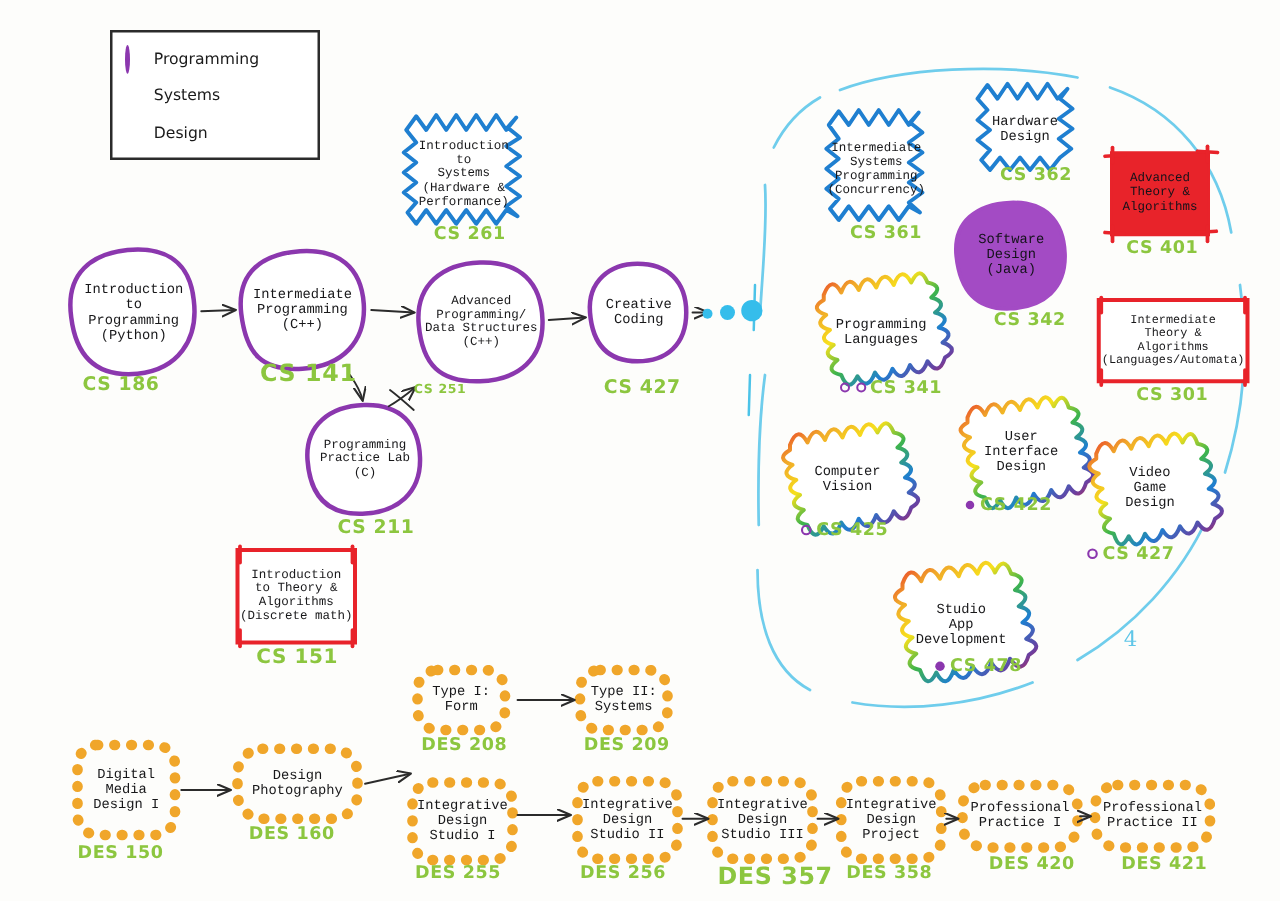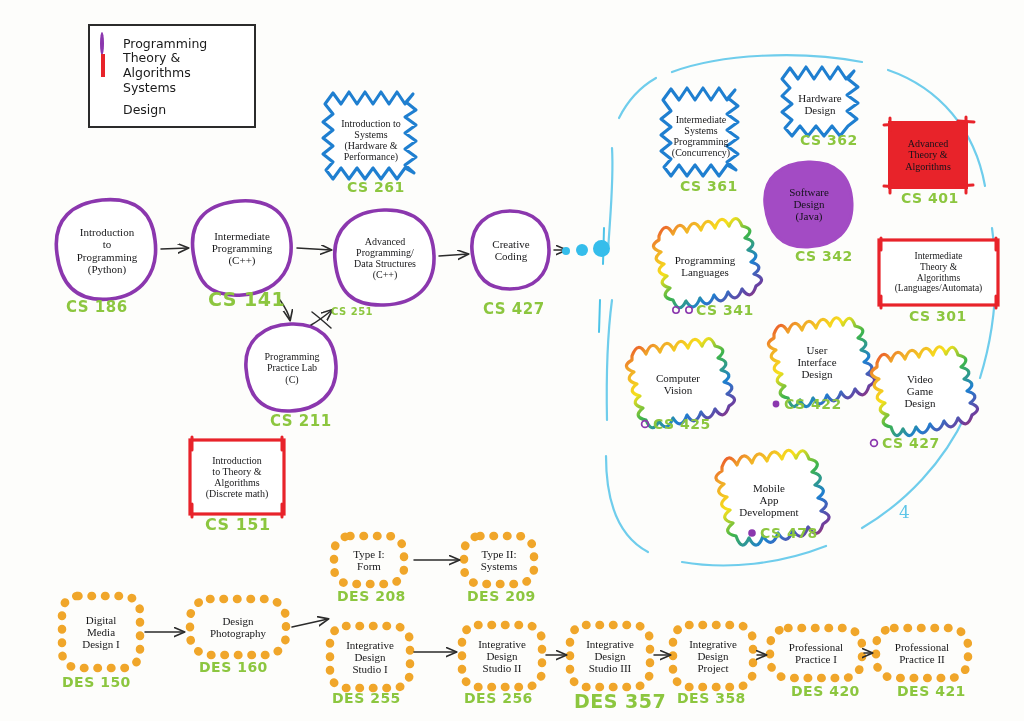"Theory & Algorithms" div.legend-row { html: <div> <span><span></span></span> <span>Theory &amp; Algorithms</span> </div> -> none }
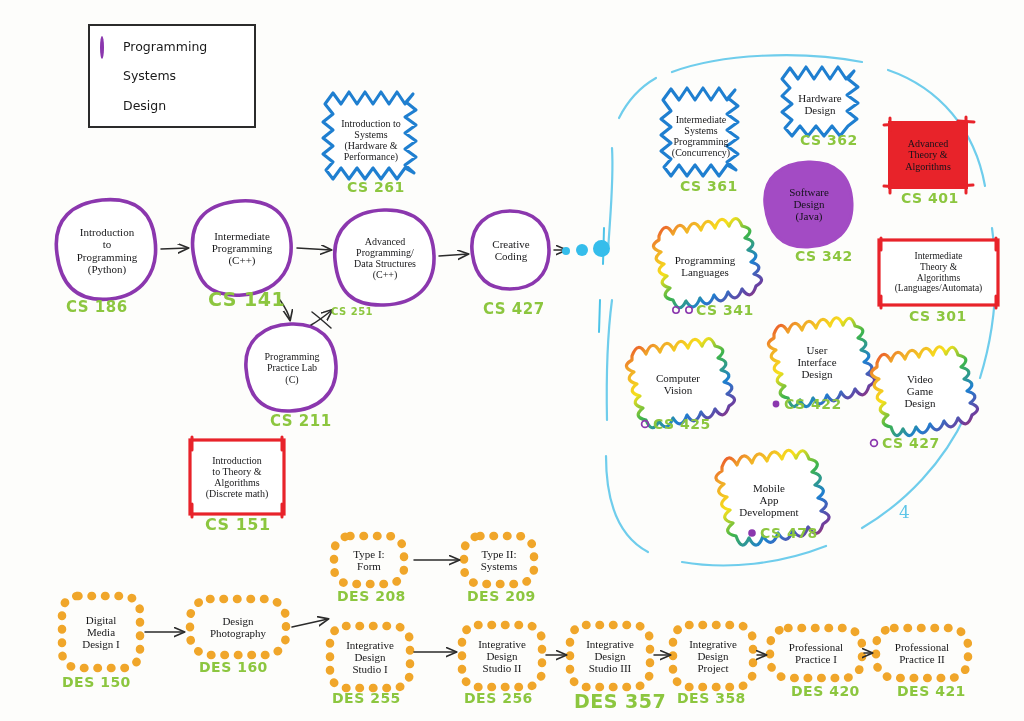"Hardware" .node .title { font-family: Liberation Serif, serif -> Liberation Mono, monospace }
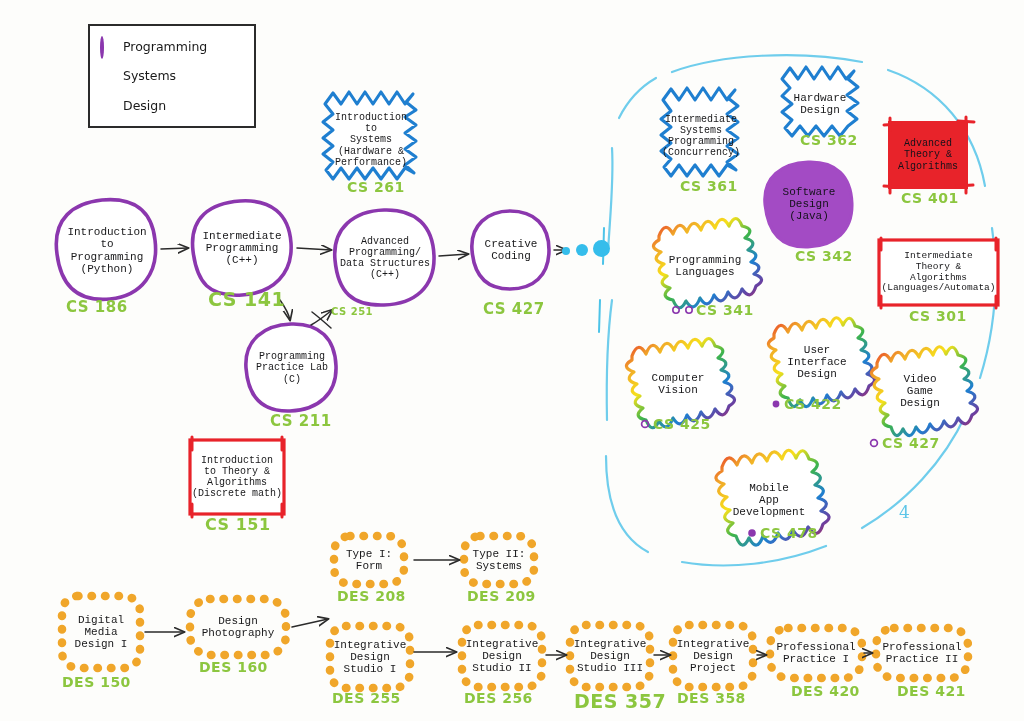"Mobile" div.title { text: Mobile -> Studio }
